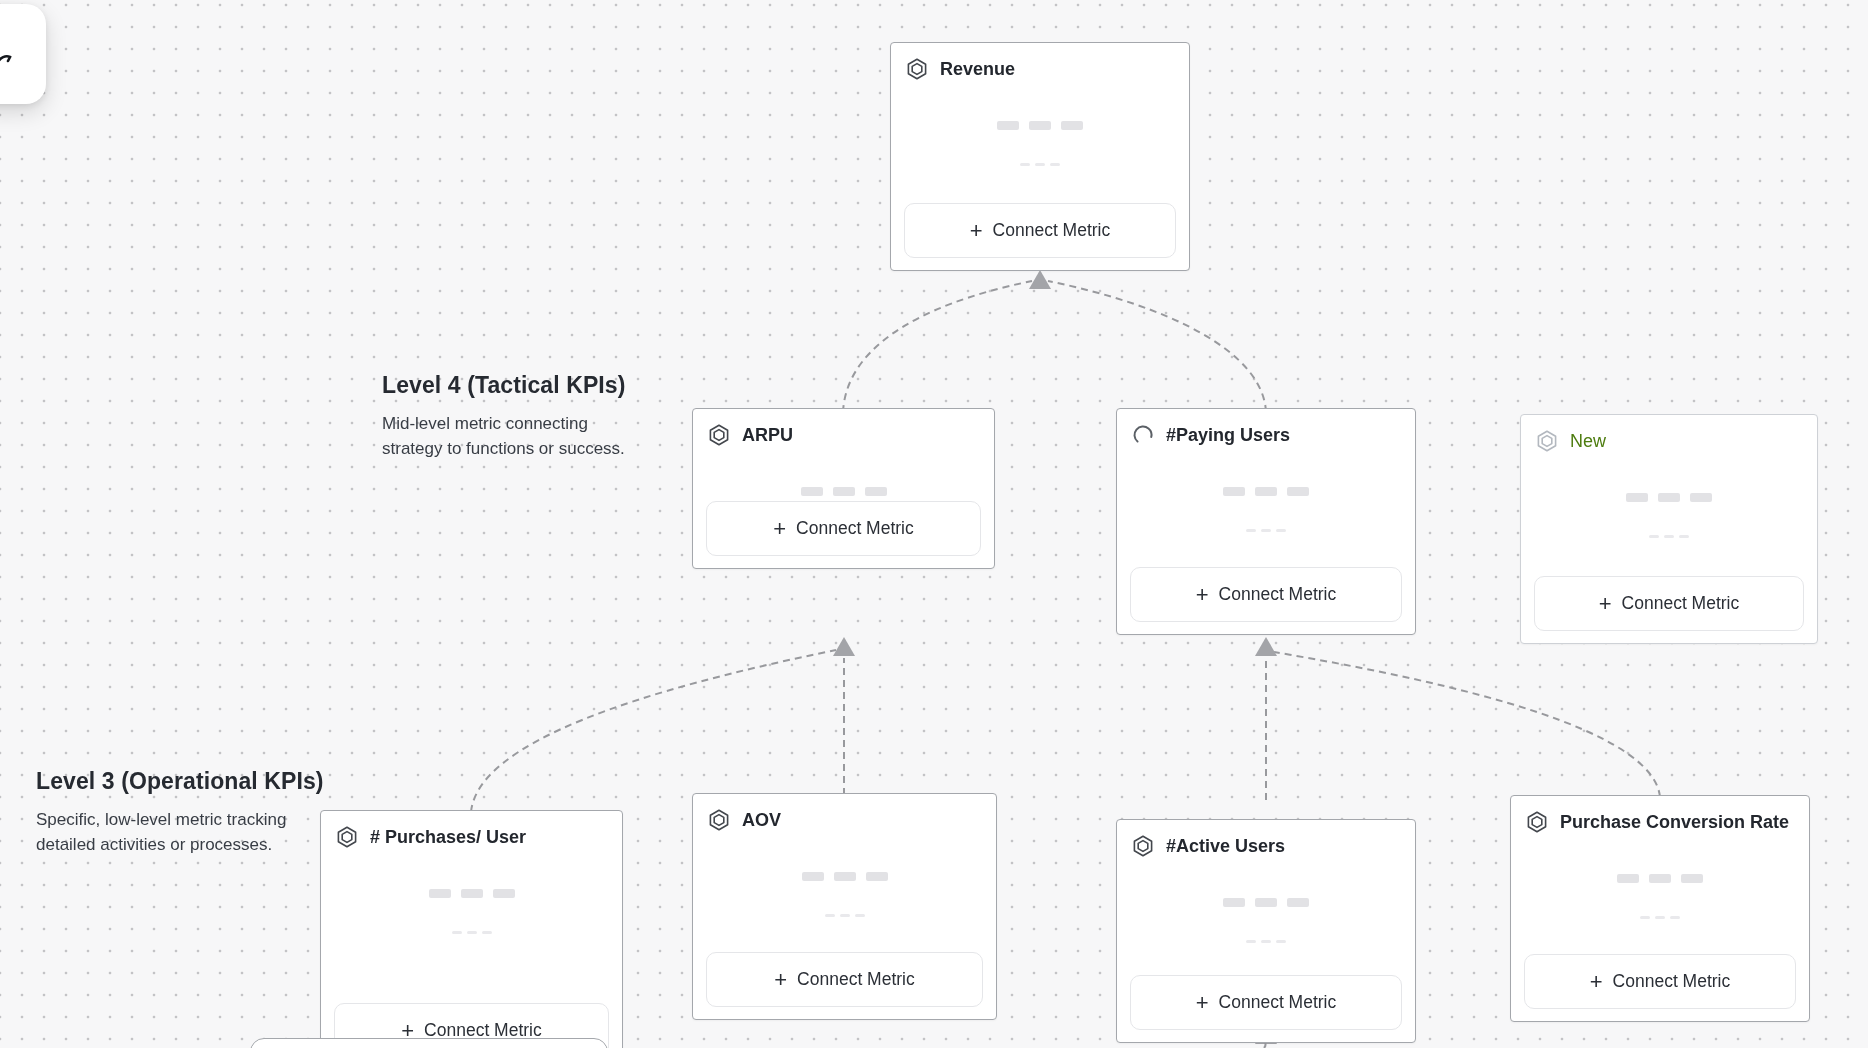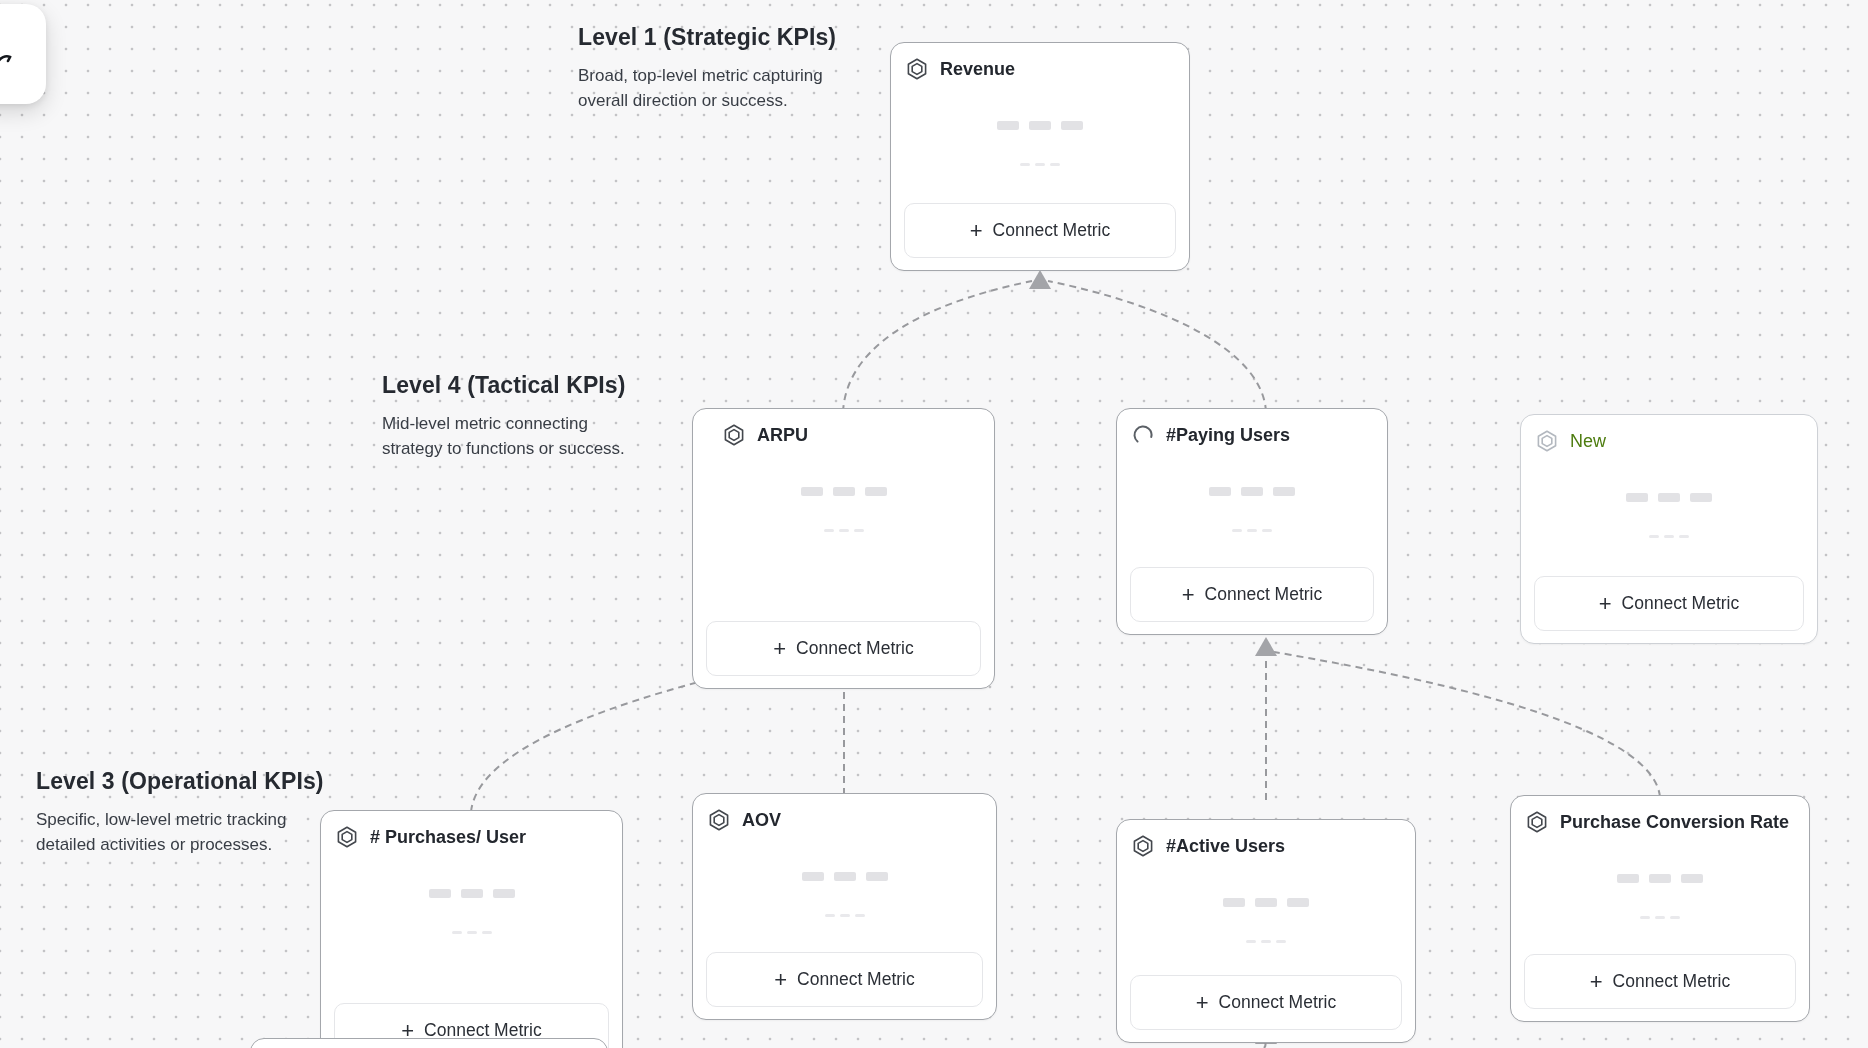"Level 1 (Strategic KPIs)" div.level-label { html: <div> <h2>Level 1 (Strategic KPIs)</h2> <p>Broad, top-level metric capturing overall direction or success.</p> </div> -> none }
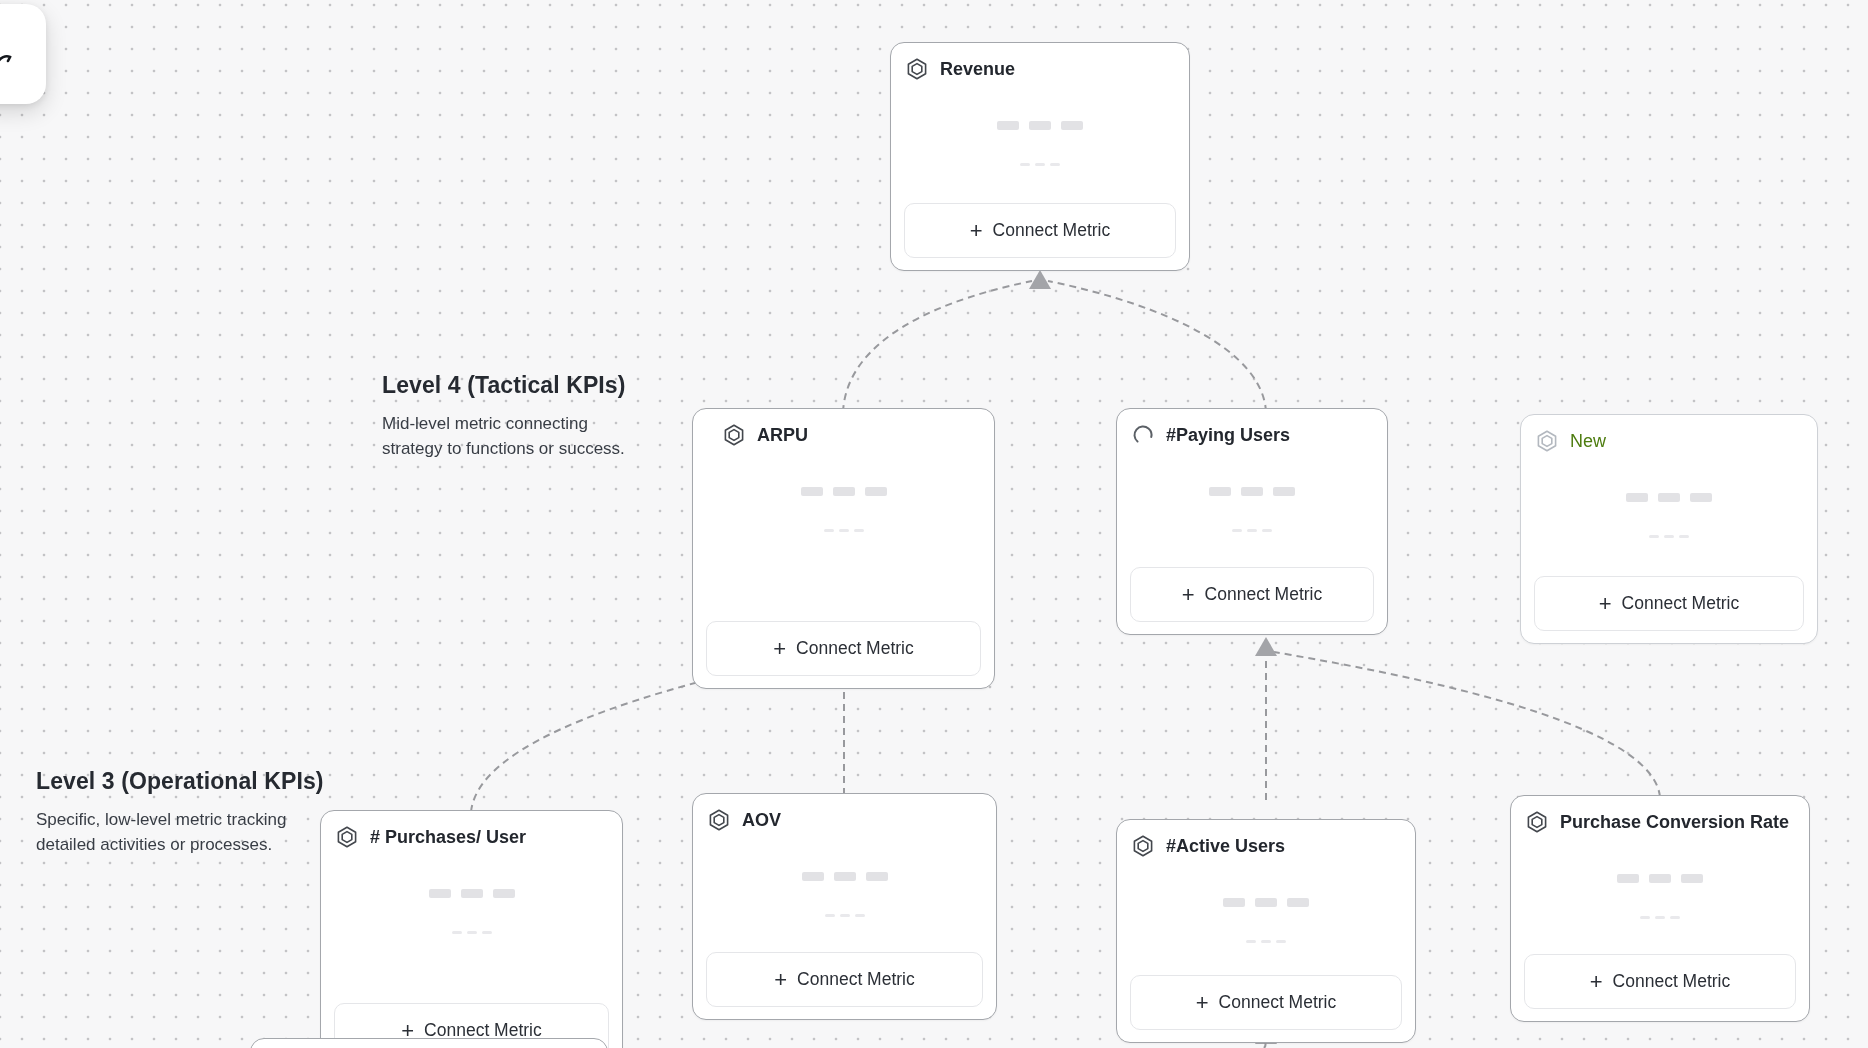"Revenue" .card { border-radius: 14px -> 4px }
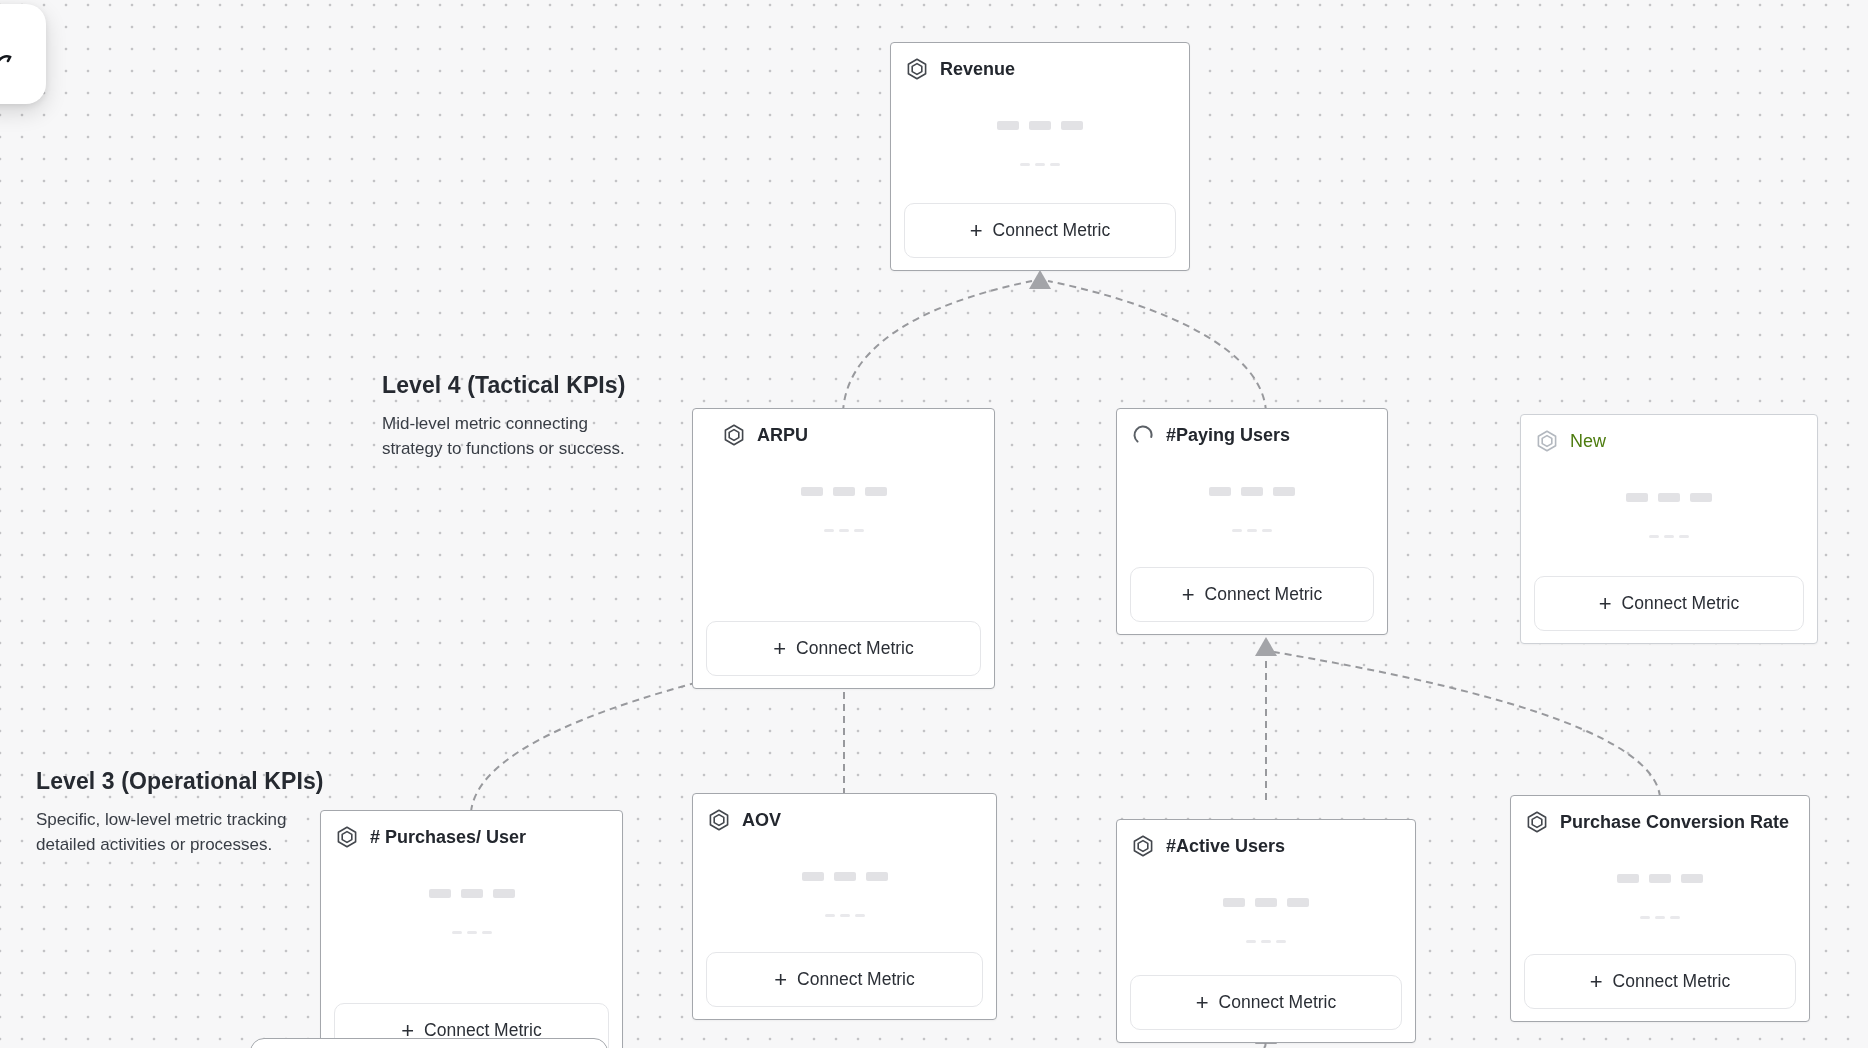"ARPU" div.card { height: 281px -> 161px; padding-left: 15px -> none }
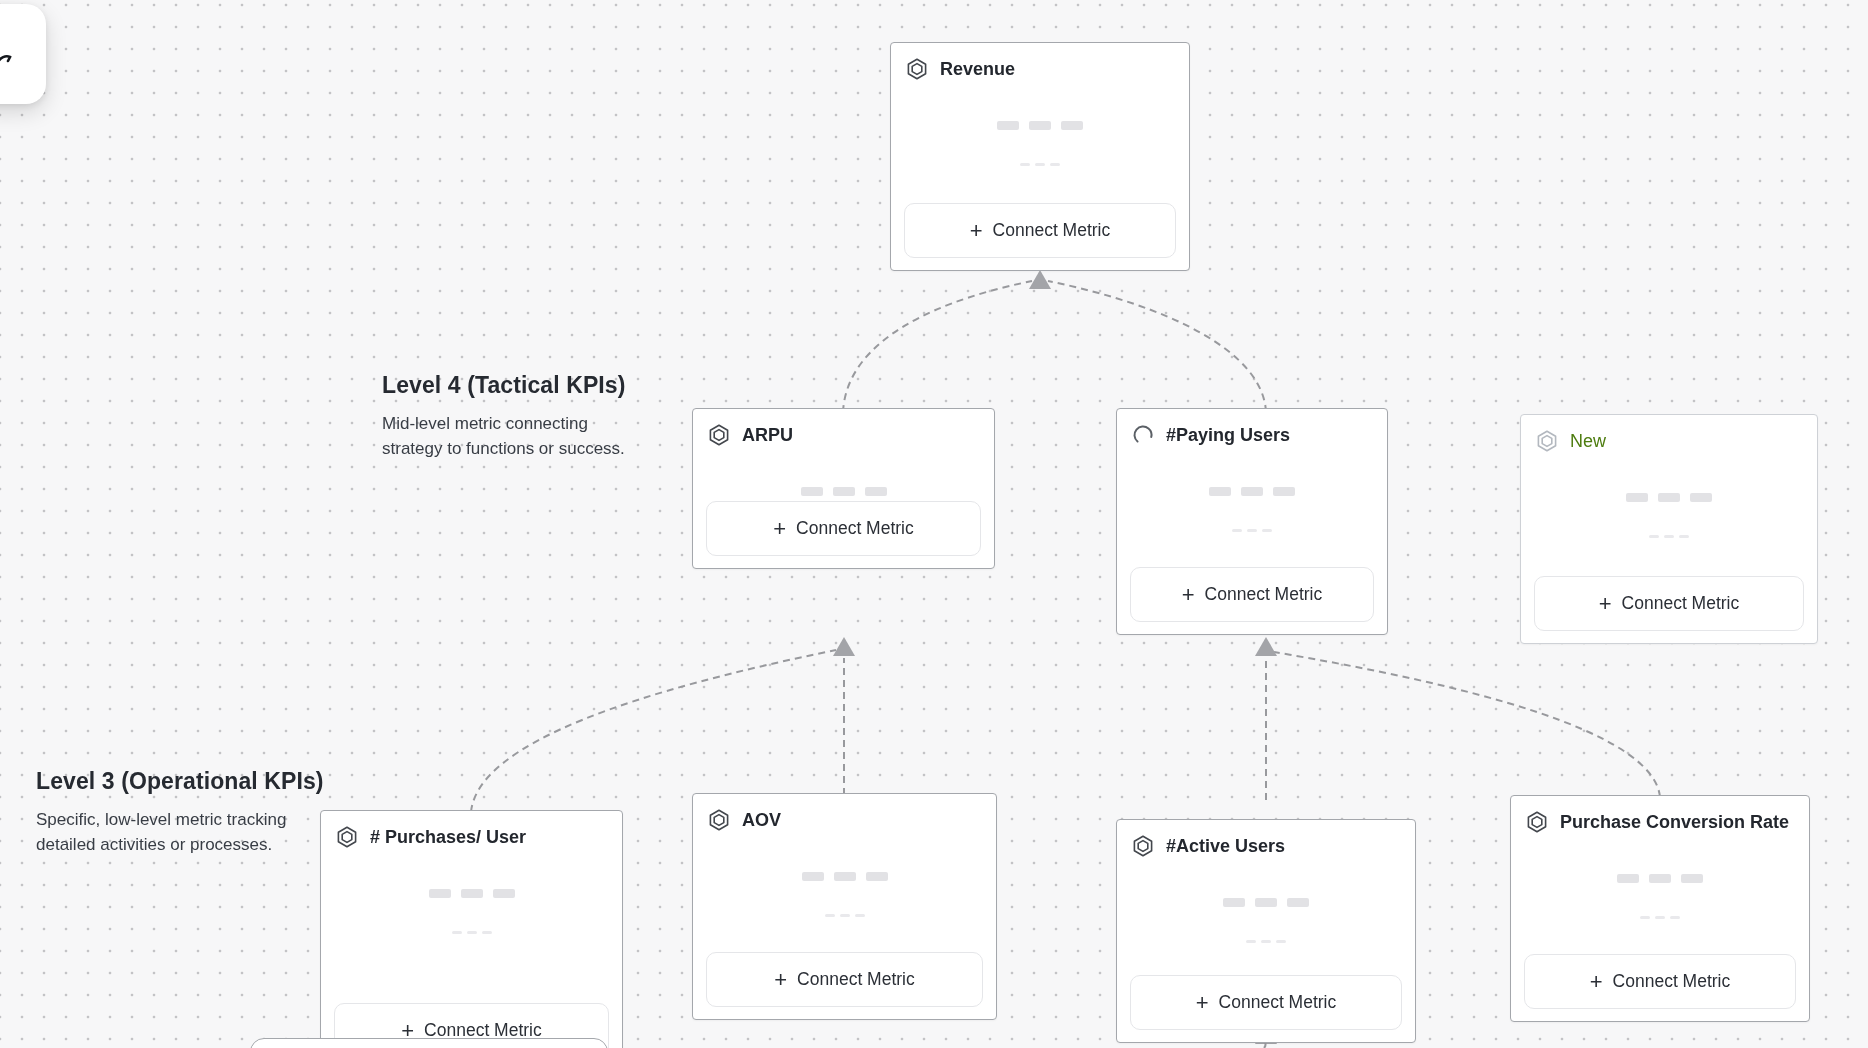"#Paying Users" div.card { width: 272px -> 300px }
